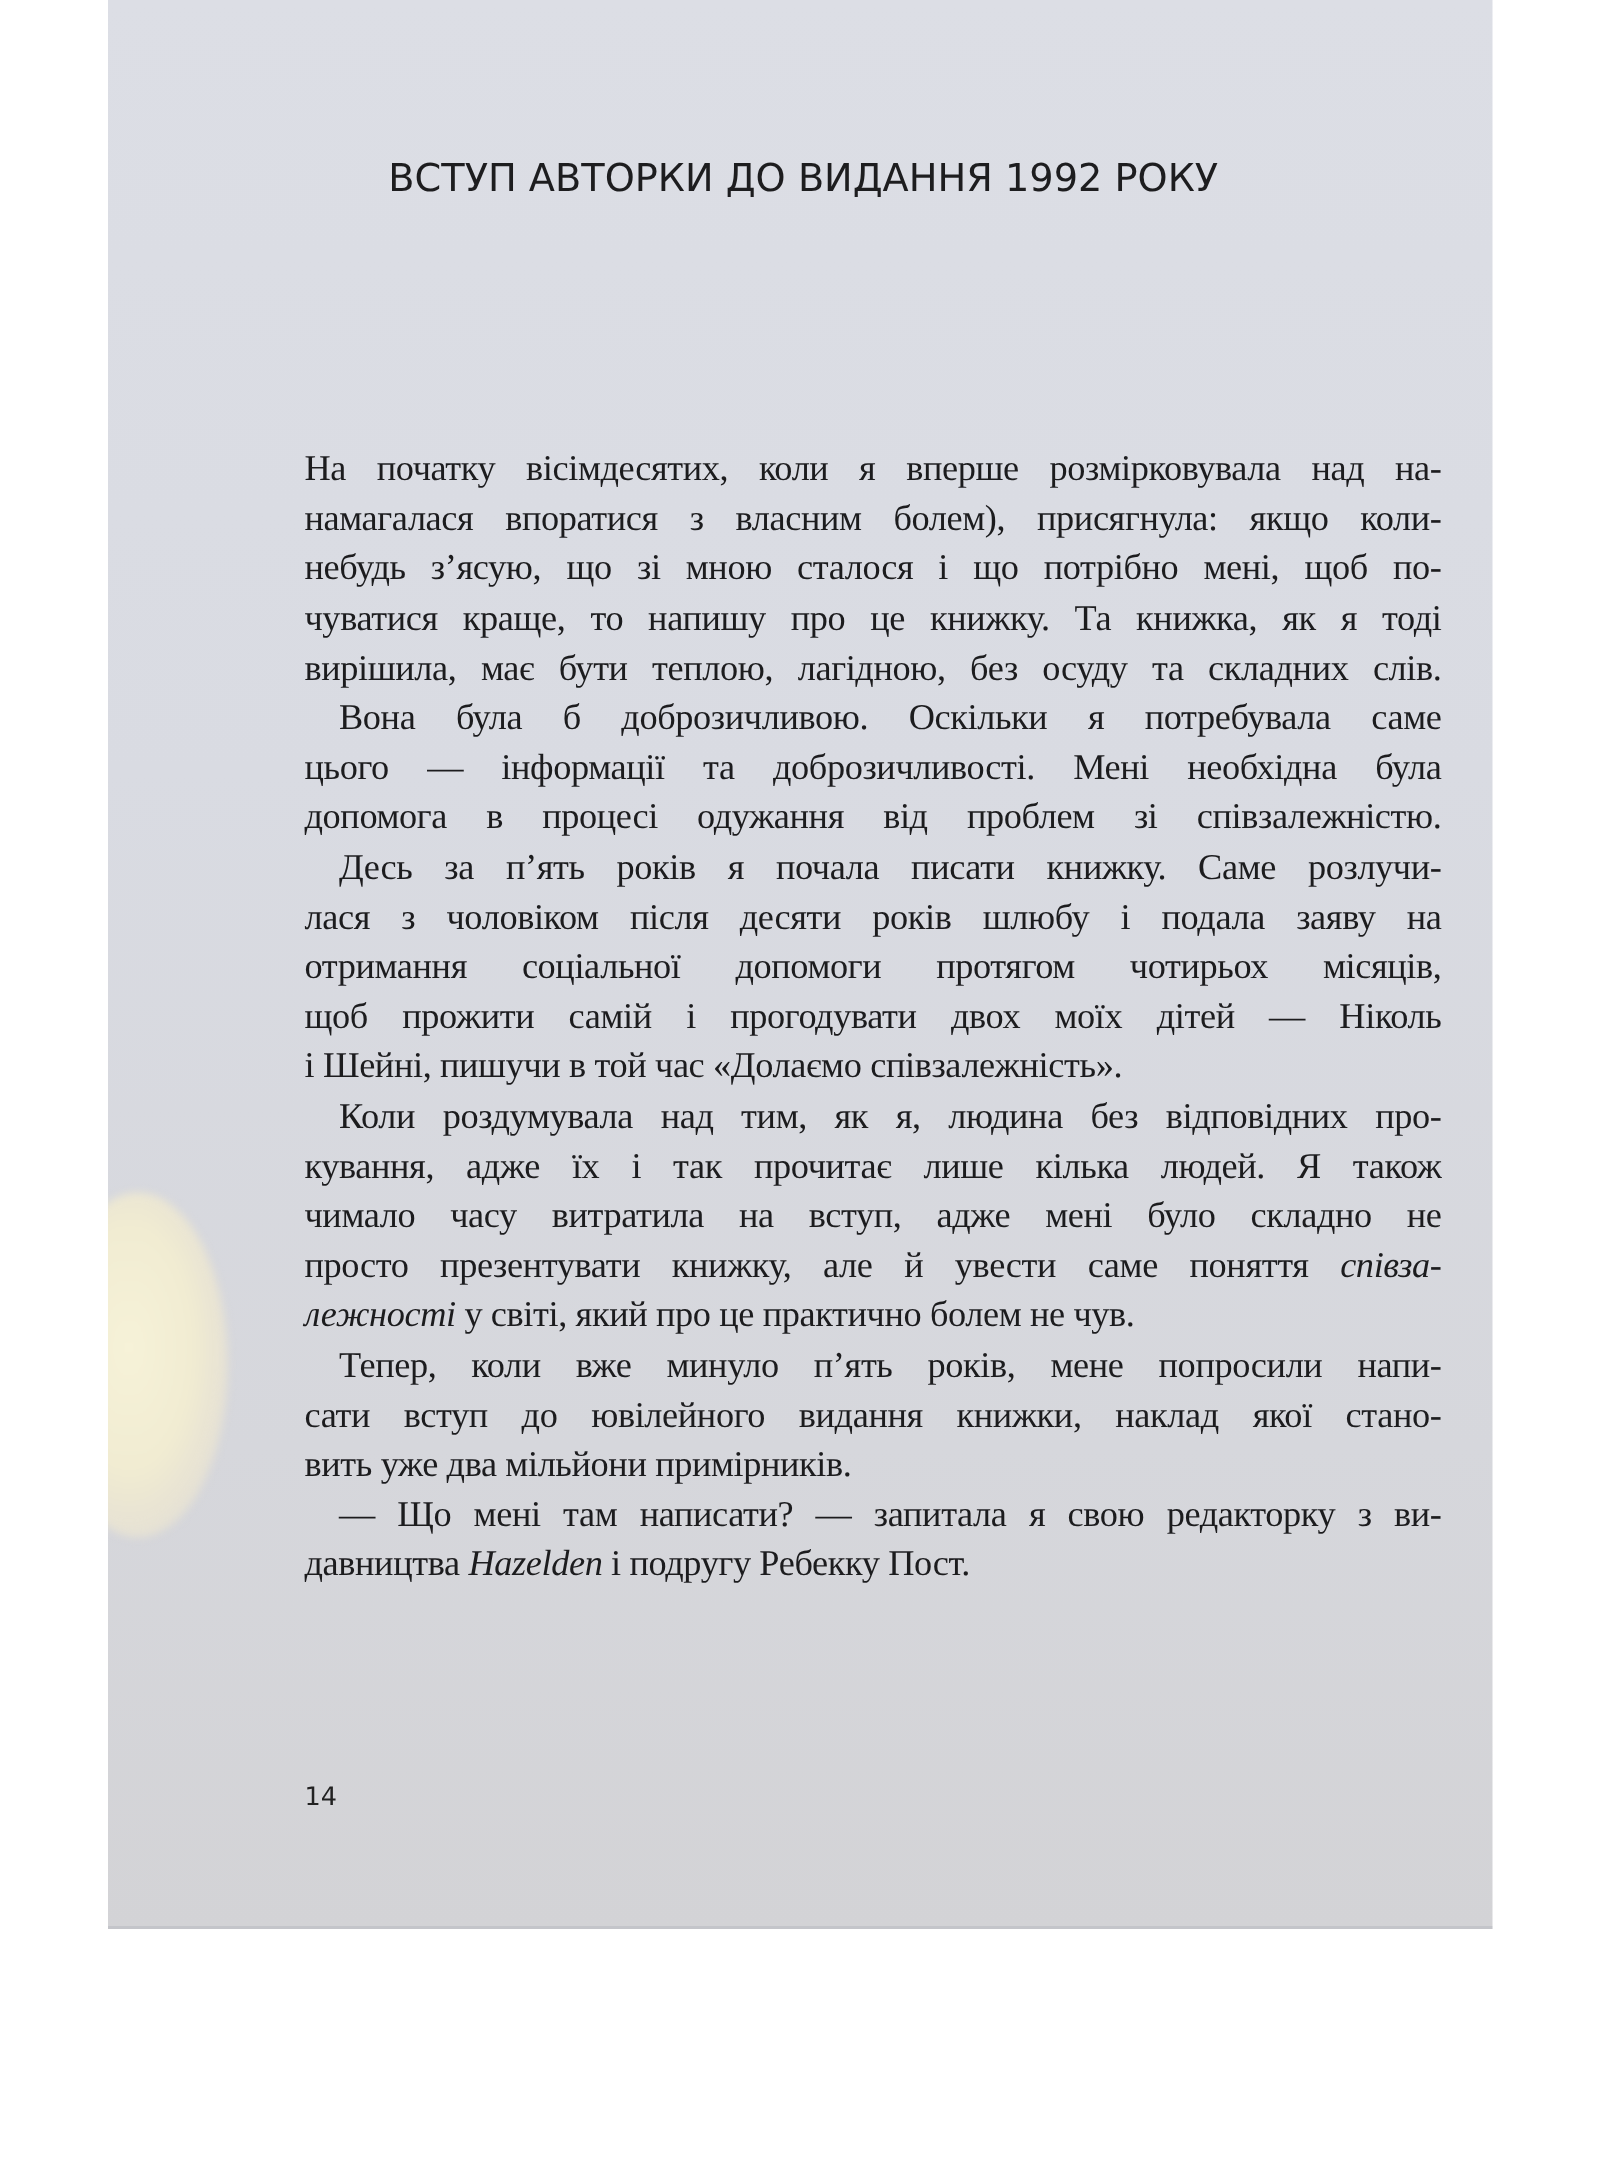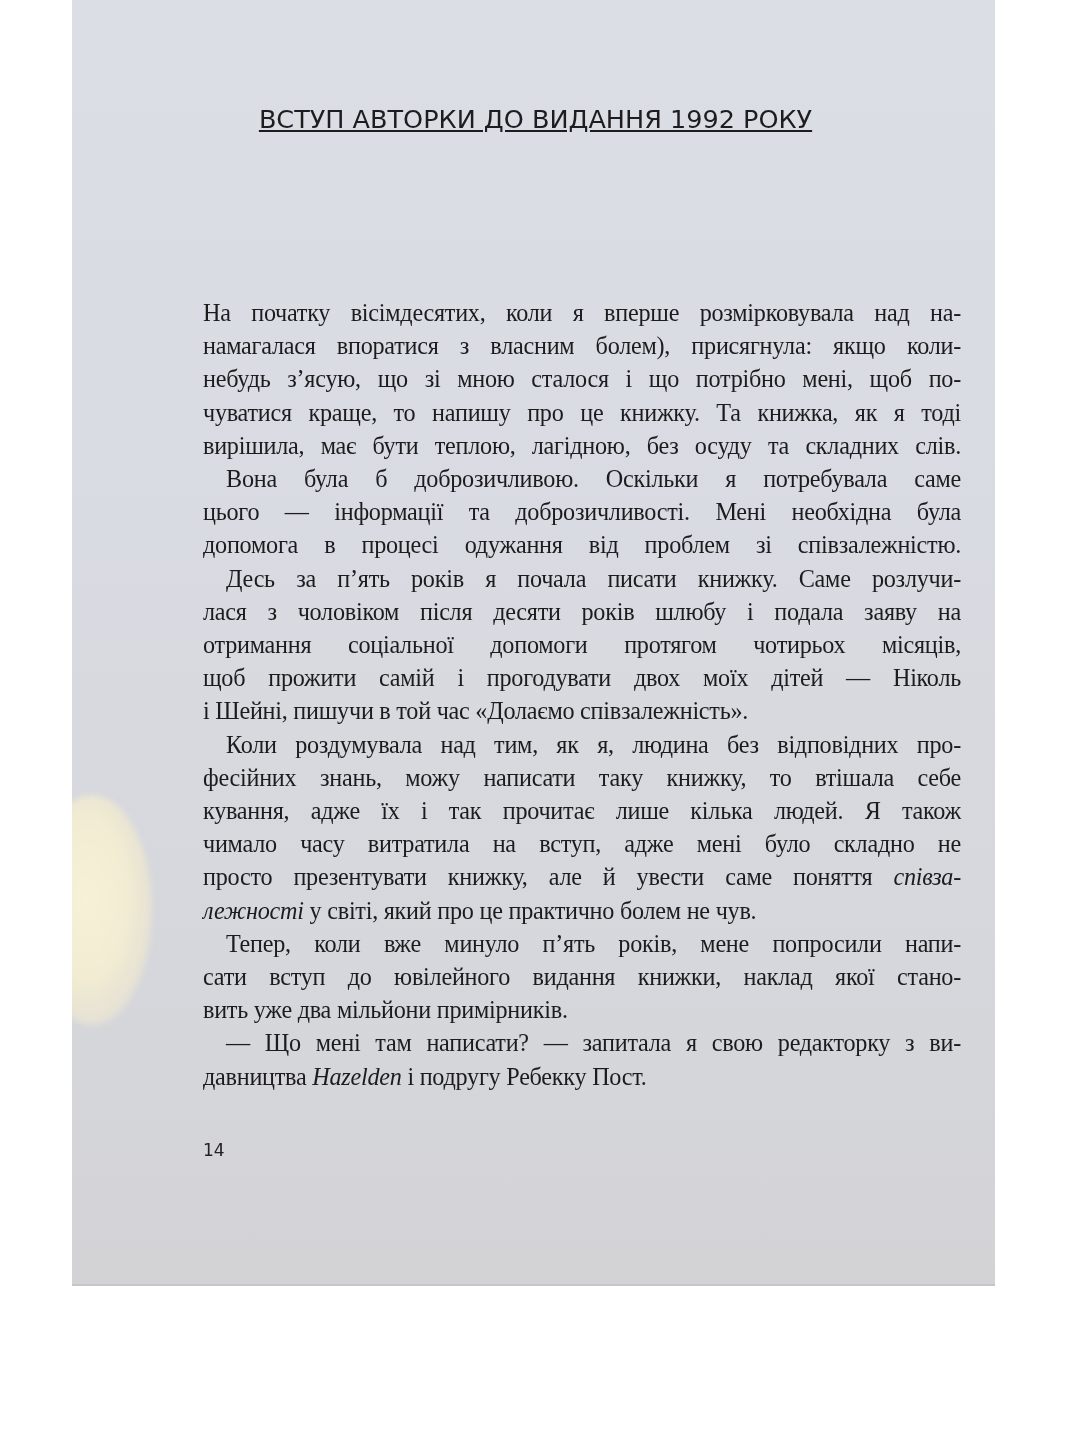"ВСТУП АВТОРКИ ДО ВИДАННЯ 1992" .title { text-decoration: underline -> none }
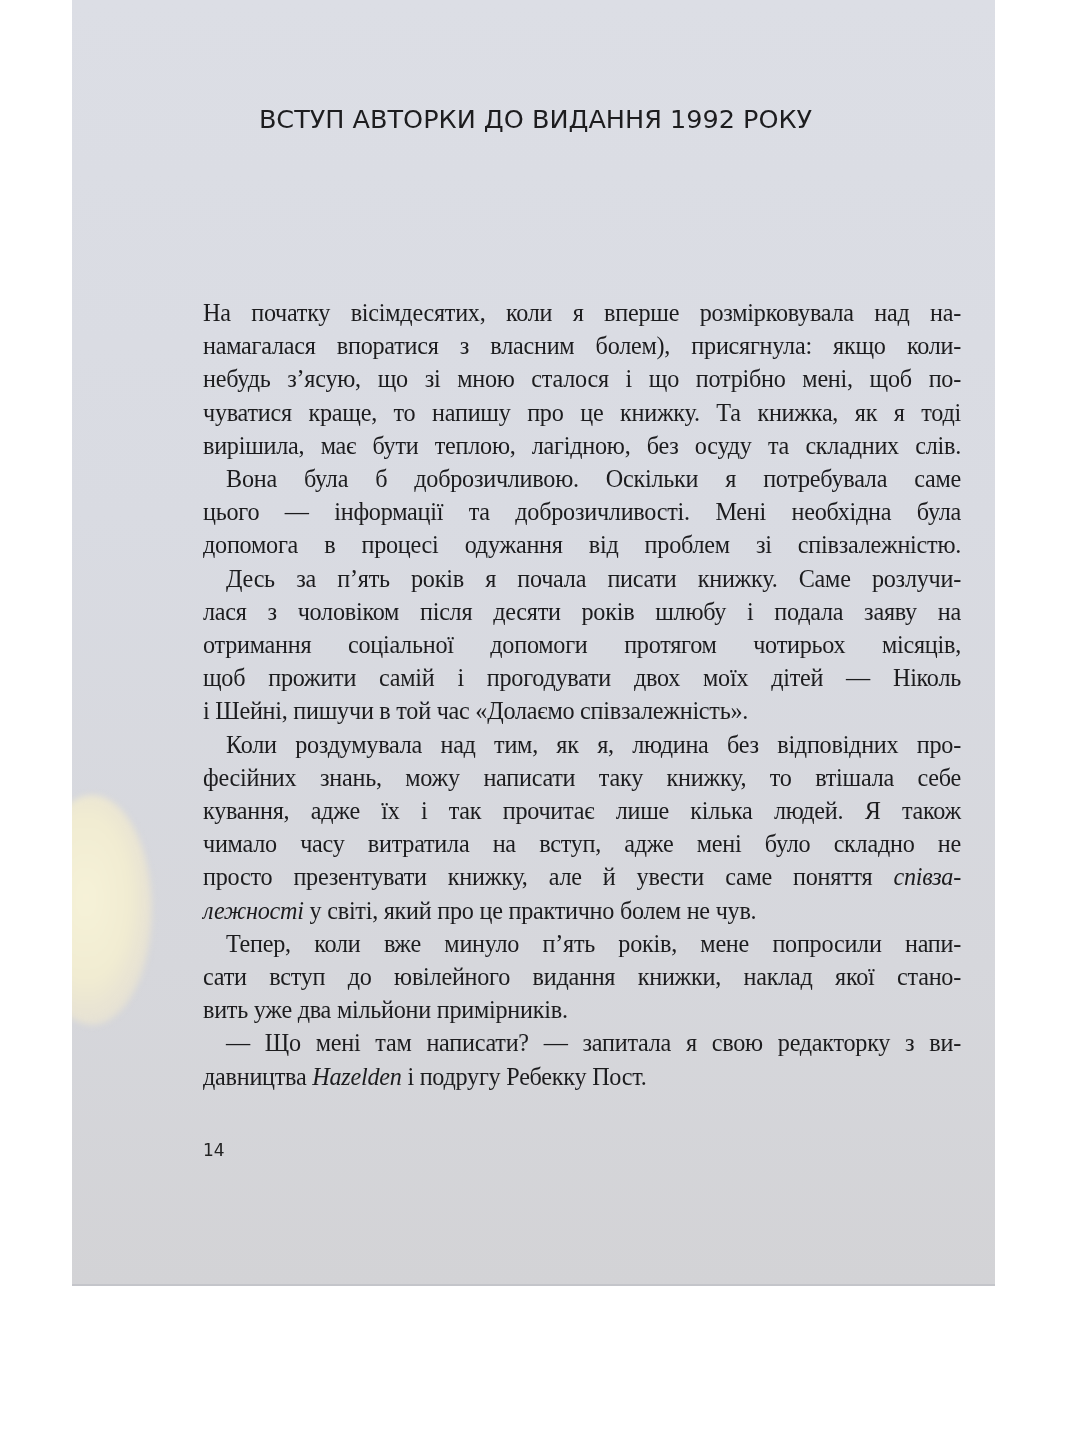"фесійних знань, можу написати таку" span.line { html: <span>фесійних знань, можу написати таку книжку, то втішала себе</span> -> none }
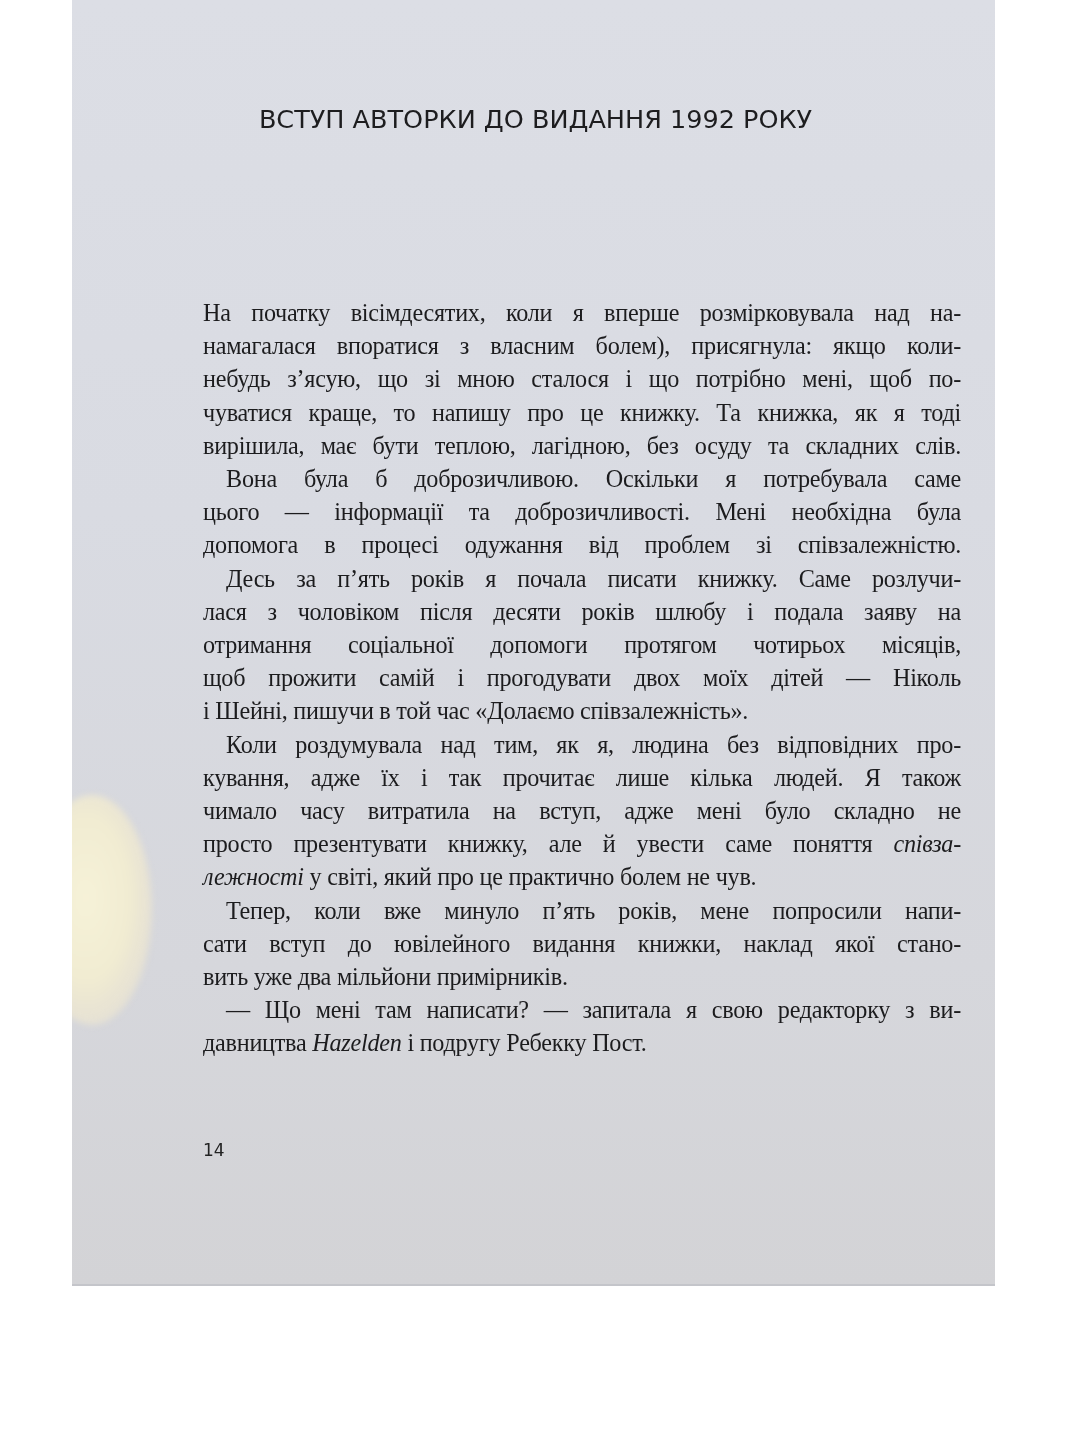"14" .page-number { top: 1140px -> 1188px }
